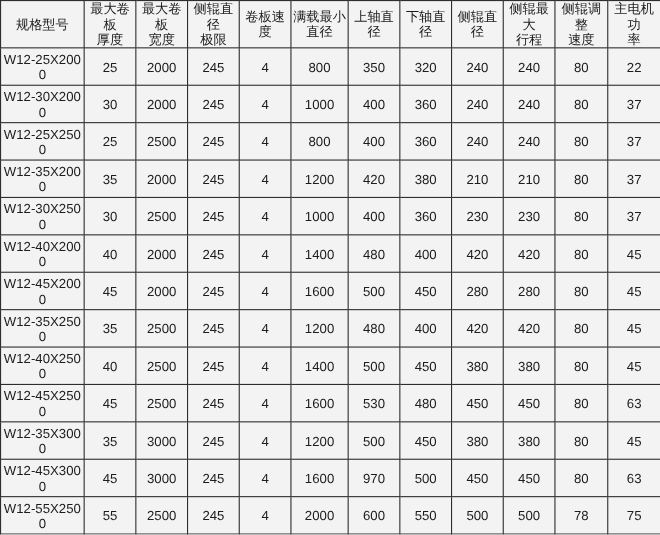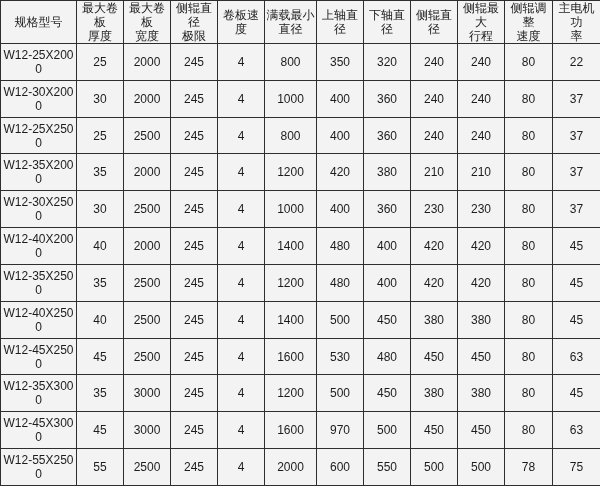"W12-45X2000" tr { html: none -> <tr> <td>W12-45X2000</td> <td>45</td> <td>2000</td> <td>245</td> <td>4</td> <td>1600</td> <td>500</td> <td>450</td> <td>280</td> <td>280</td> <td>80</td> <td>45</td> </tr> }
